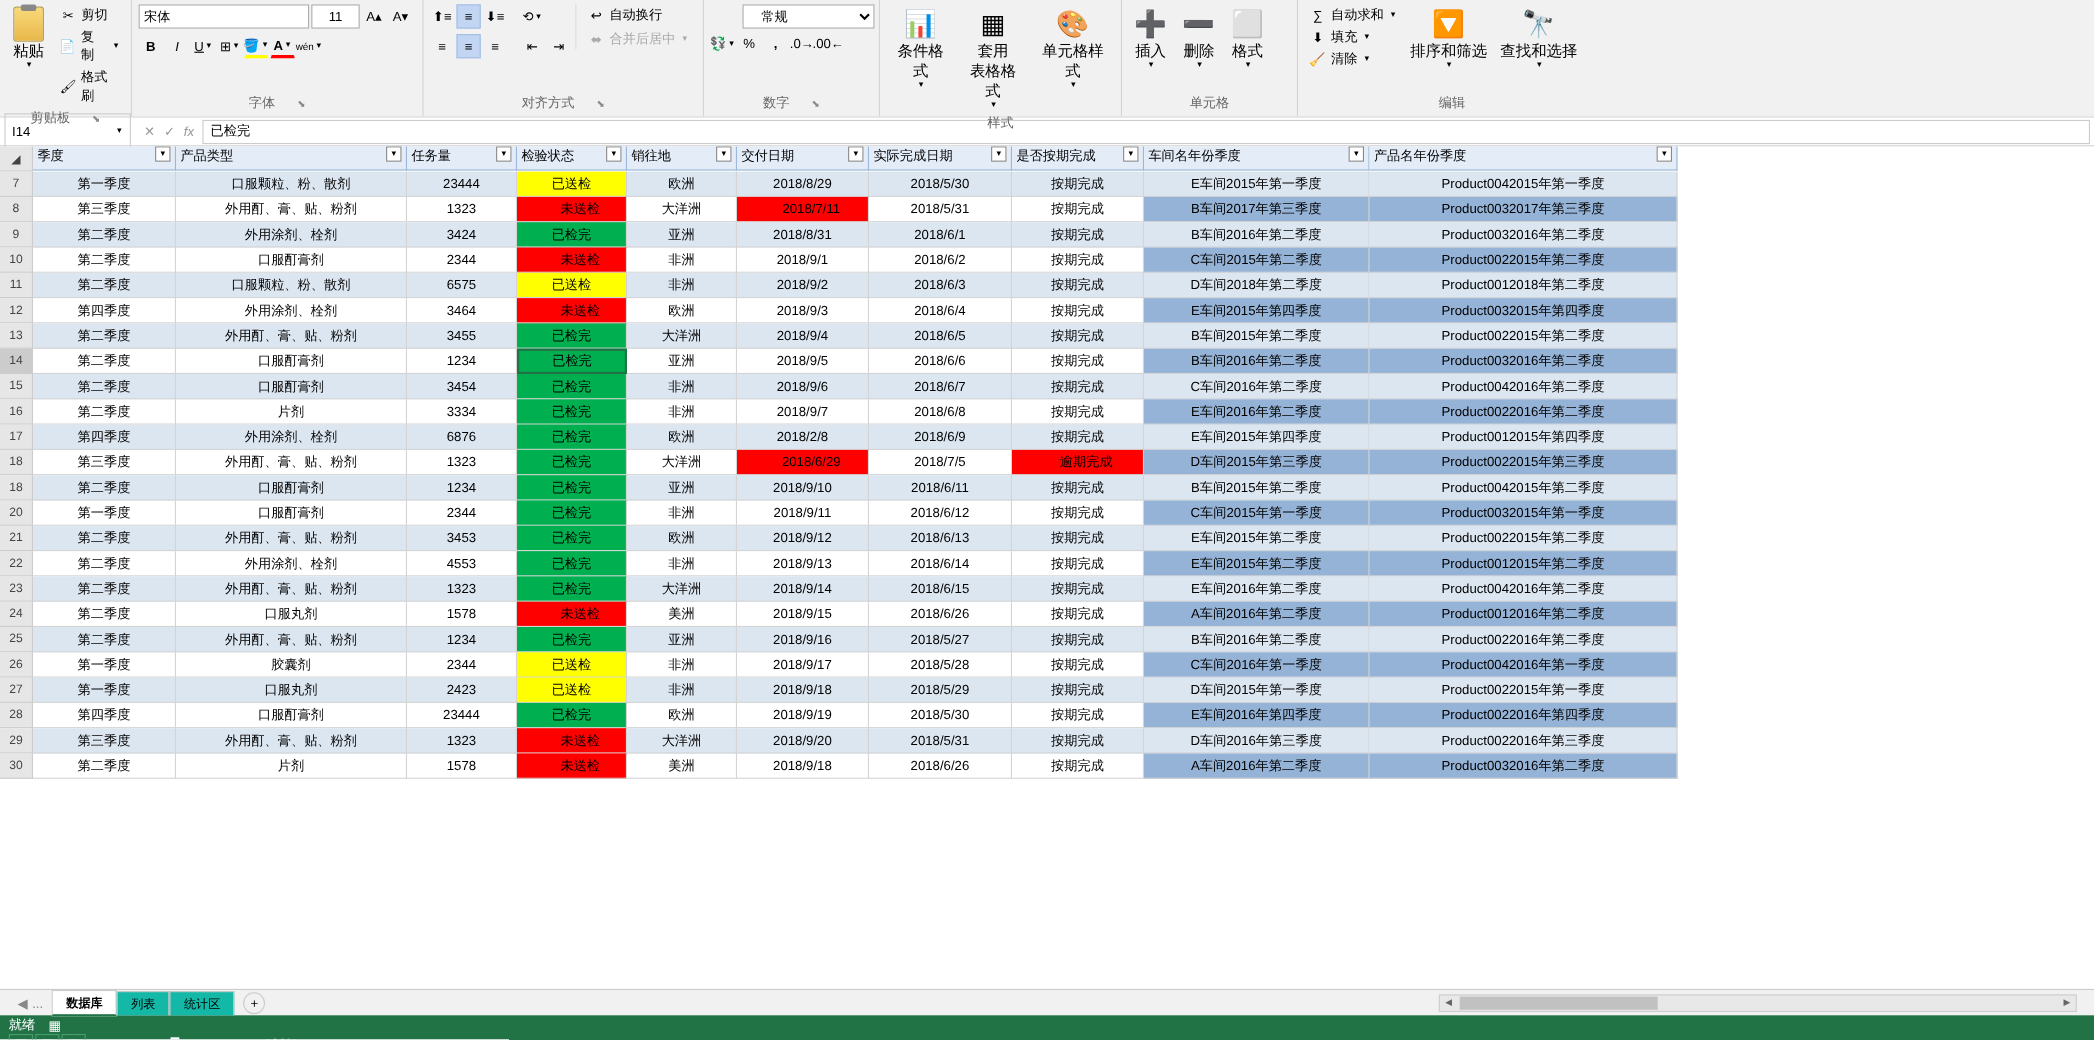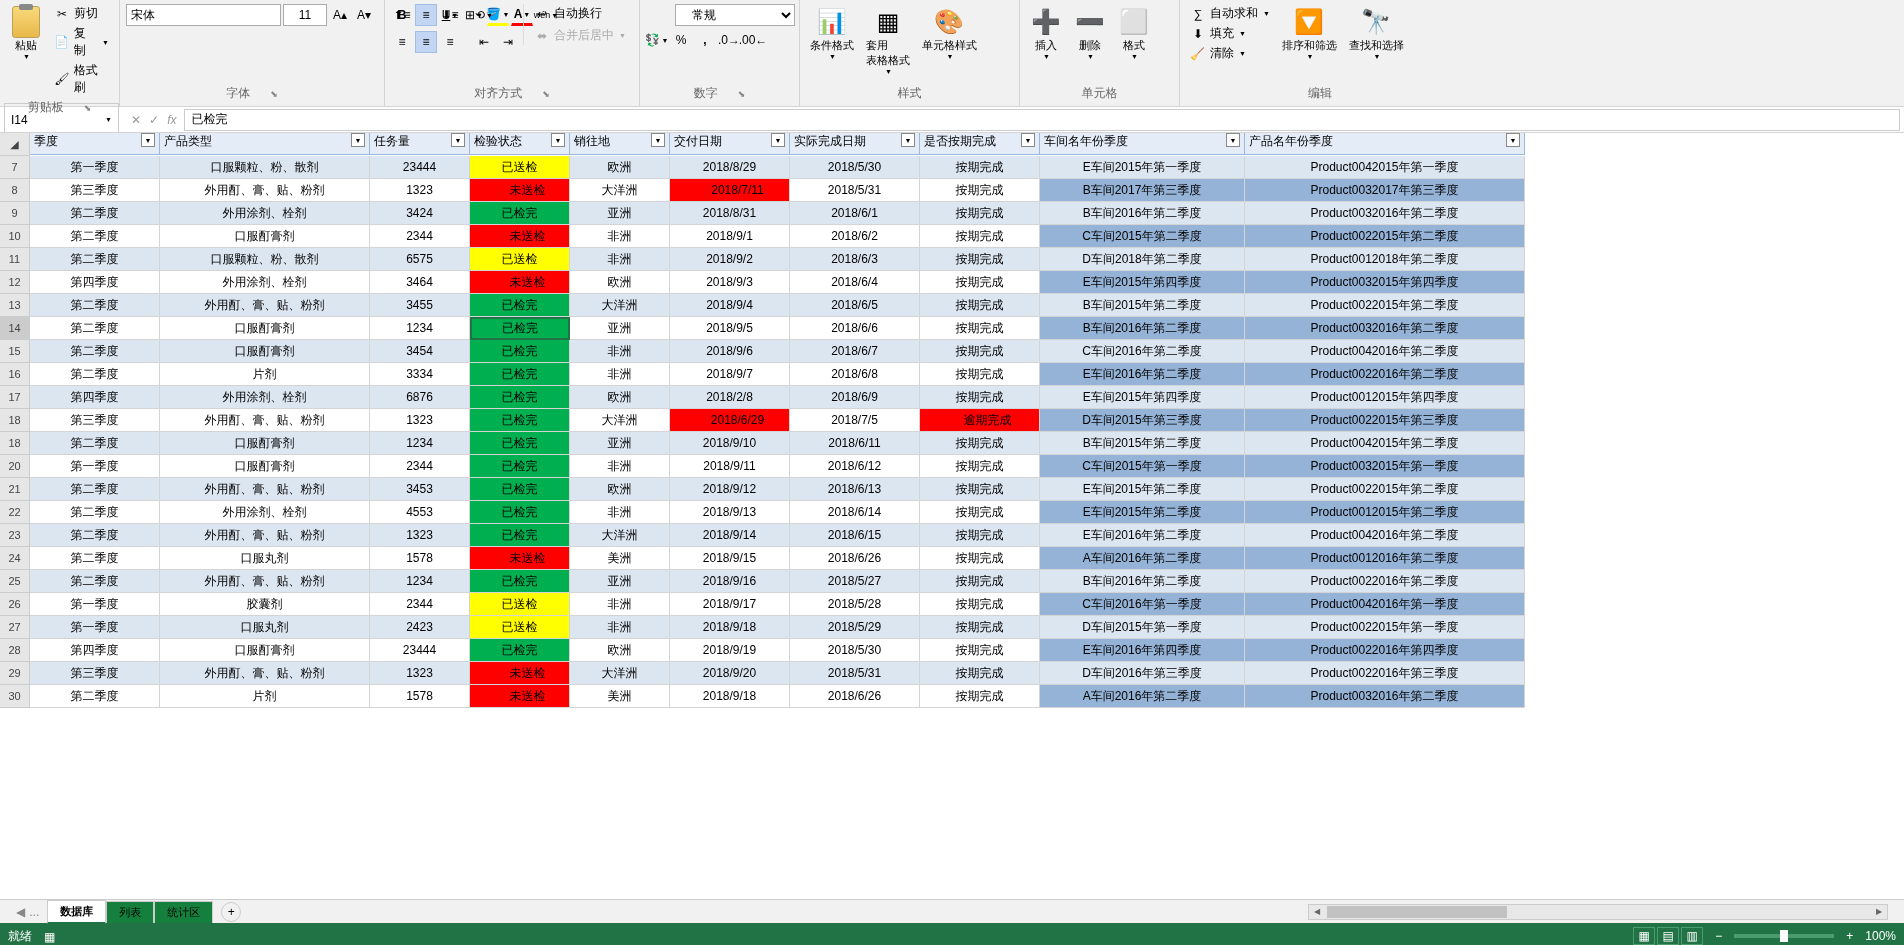"宋体" div.rg-content { flex-direction: row -> column; gap: 16px -> 3px }
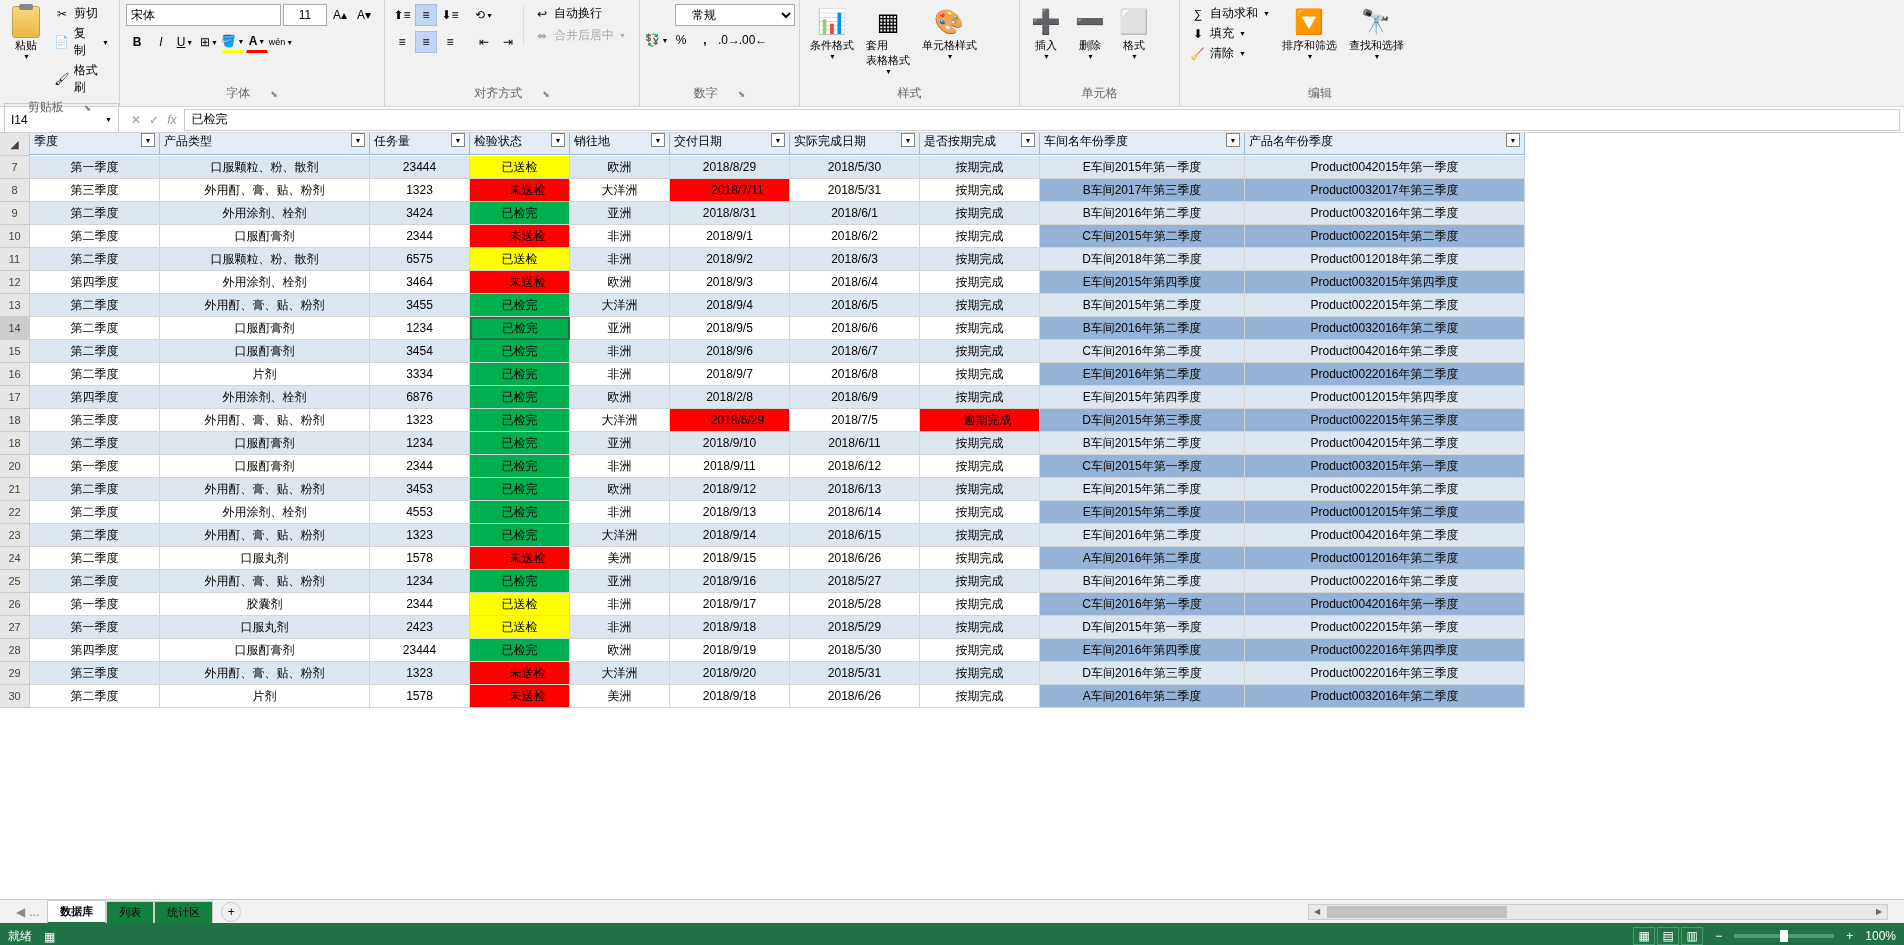"粘贴" .big-btn-label { font-size: 11px -> 14px; text-align: none -> center }
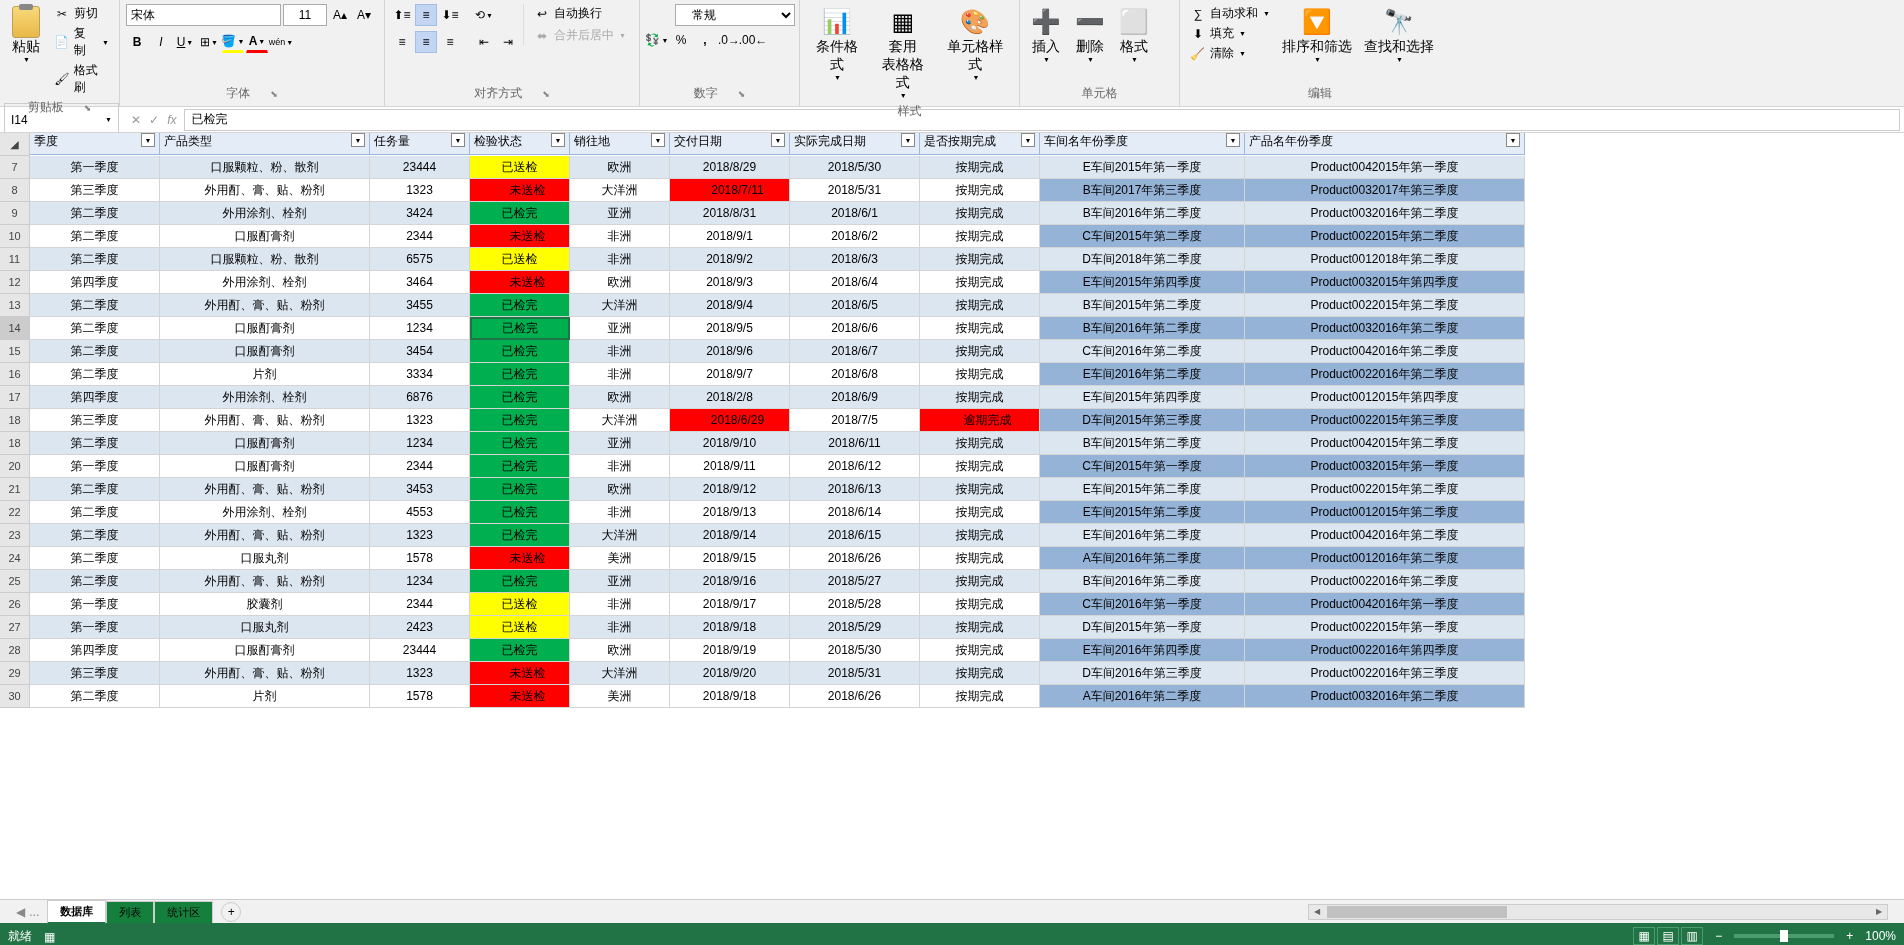"列表" .sheet-tab.inactive { background: #15803d -> #14b8a6 }
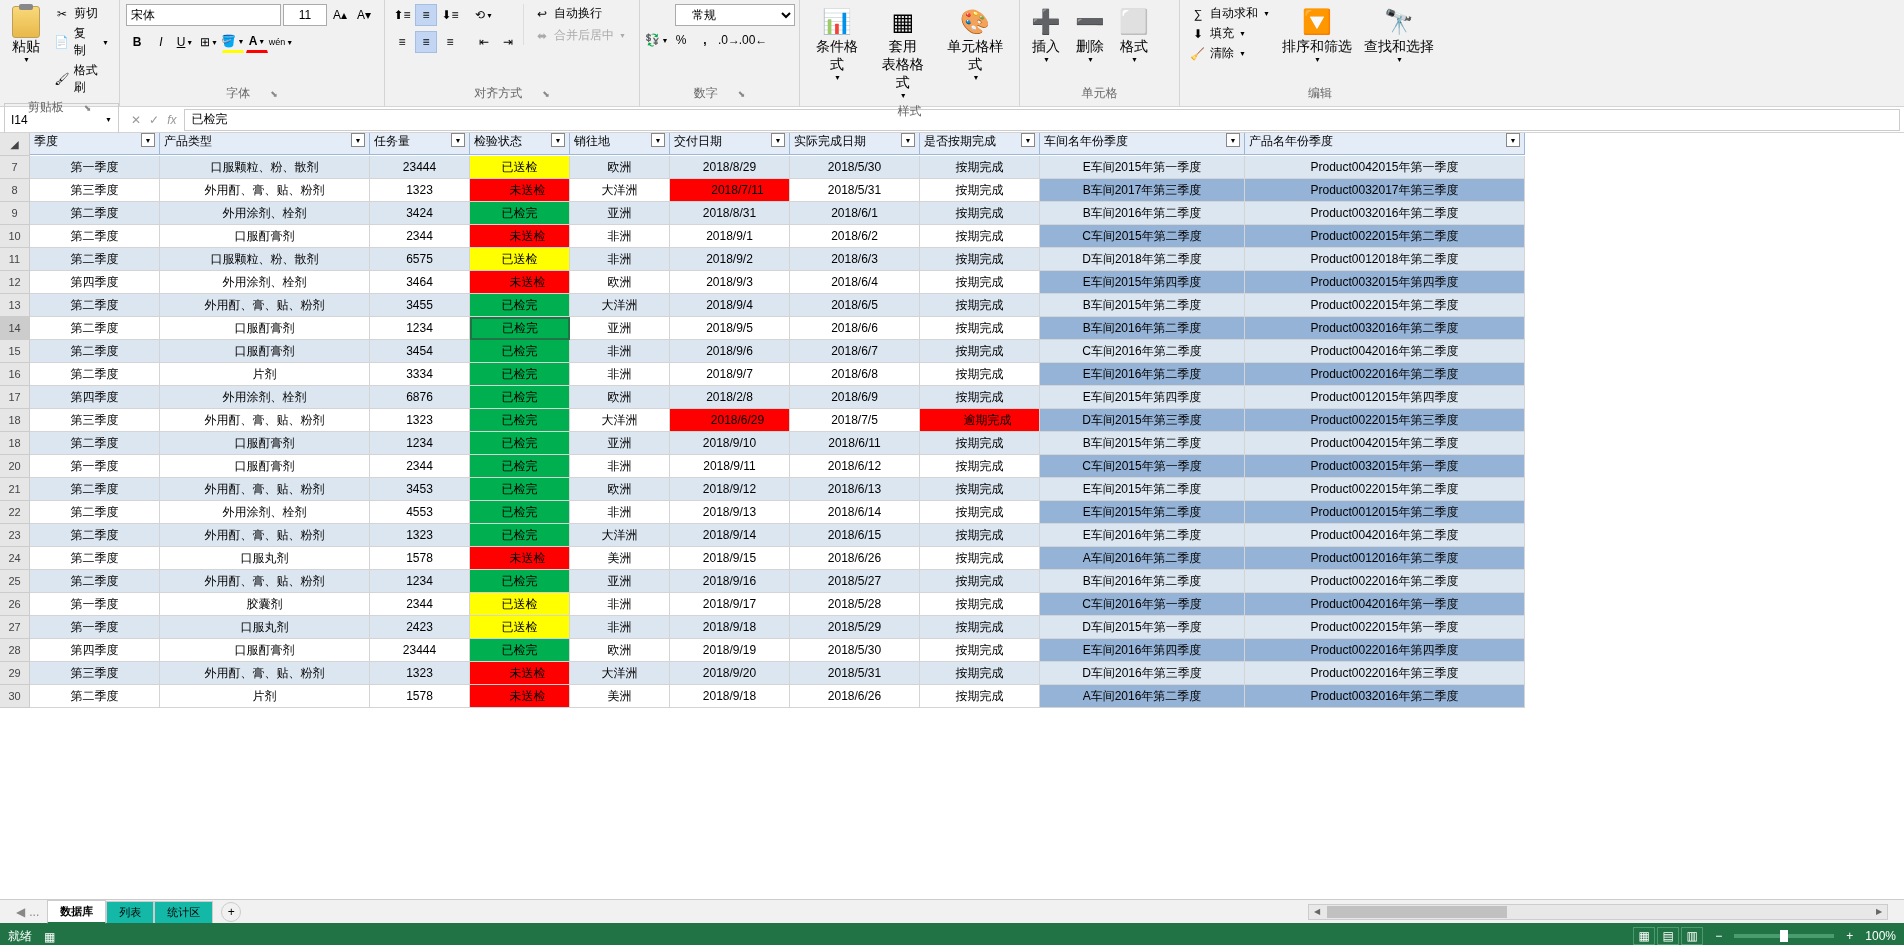"就绪" .status-bar { align-items: flex-end -> flex-start; flex-direction: none -> column }
